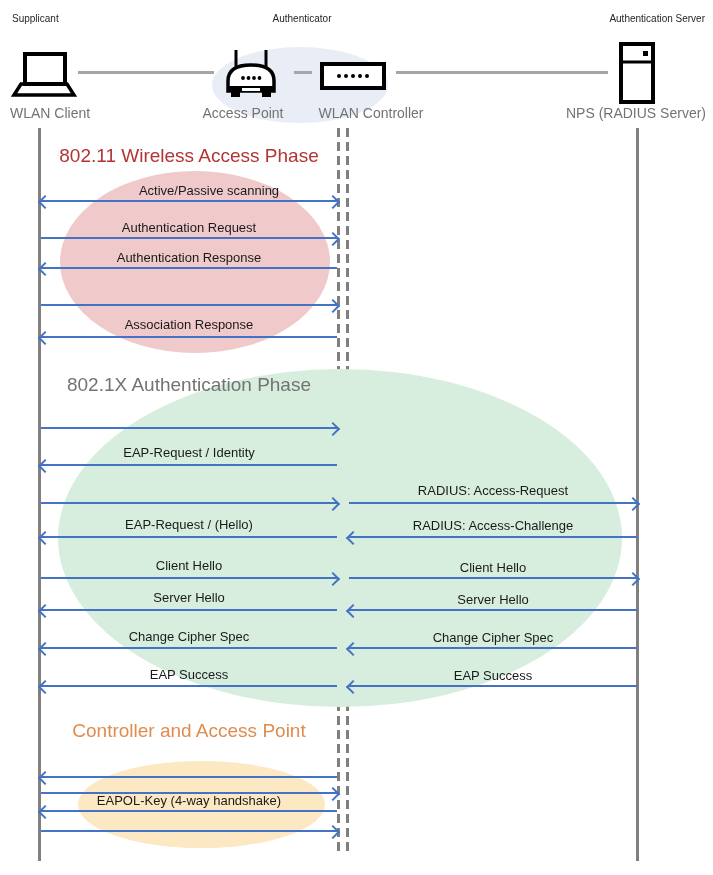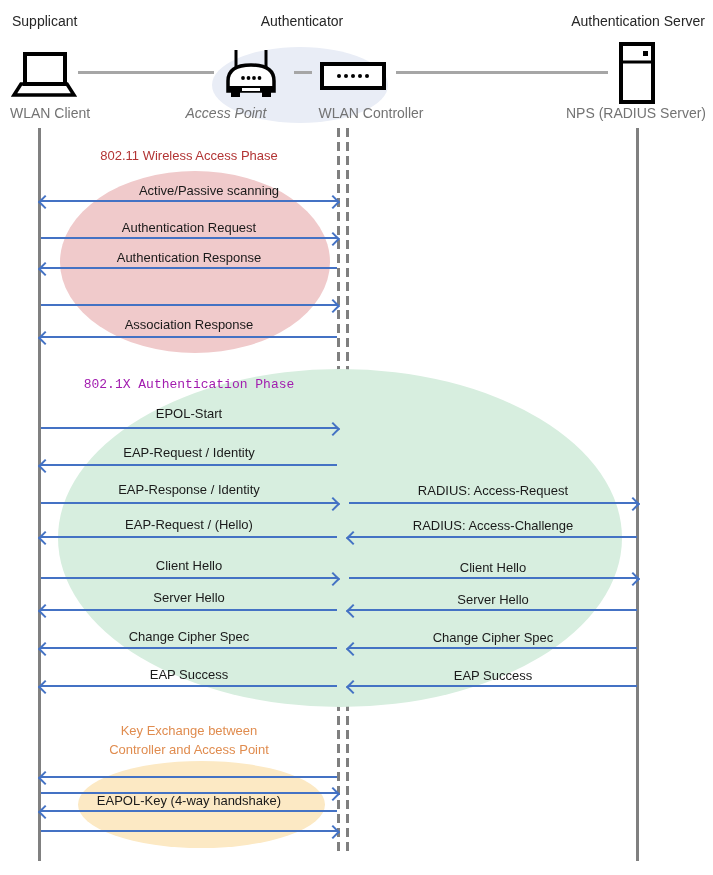"Supplicant" .role { font-size: 14px -> 10px }
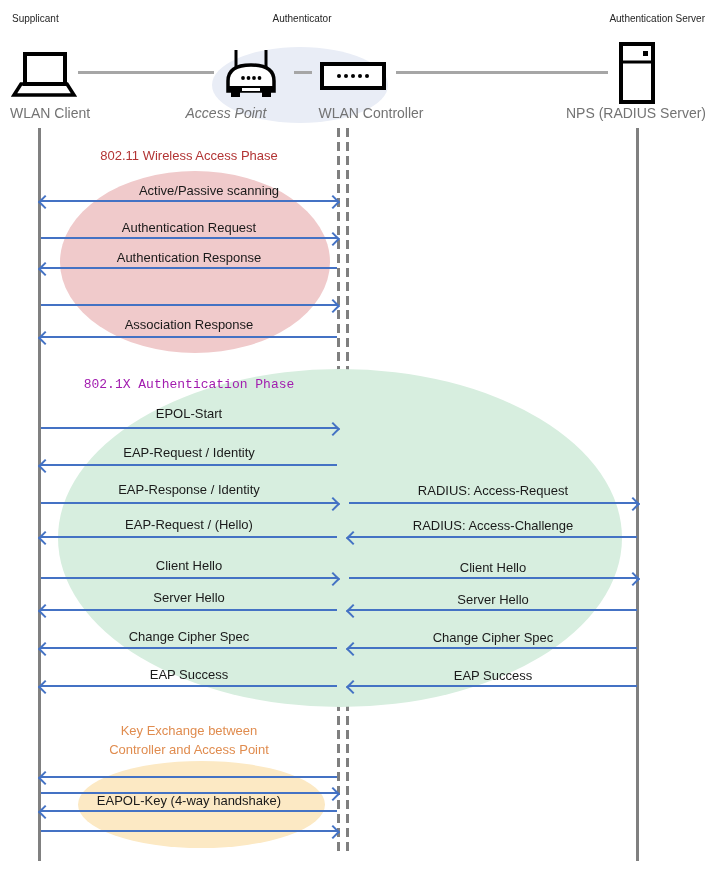"Access Point" div.dev { font-style: italic -> none; left: 176px -> 193px }
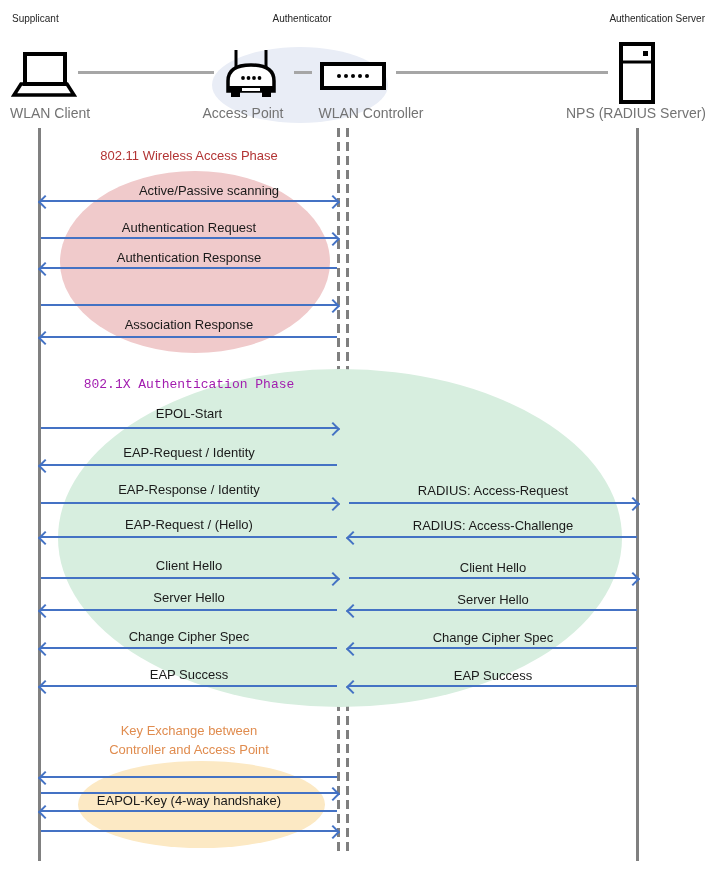"802.11 Wireless Access Phase" .ptitle { font-size: 13px -> 19px }
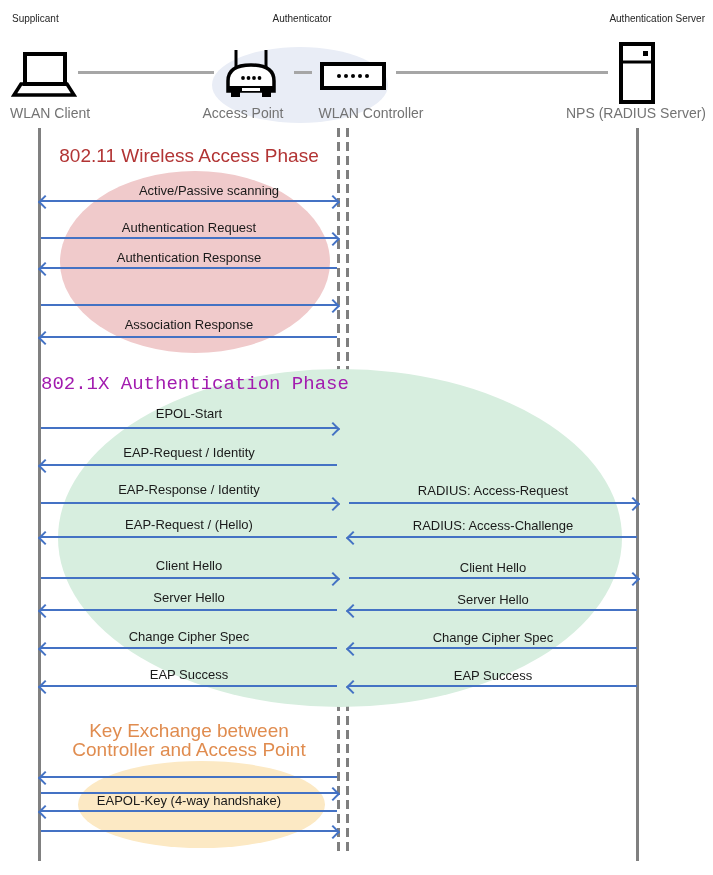"802.1X Authentication Phase" .pt2 { color: #a21caf -> #737373; font-family: Liberation Mono, monospace -> none }
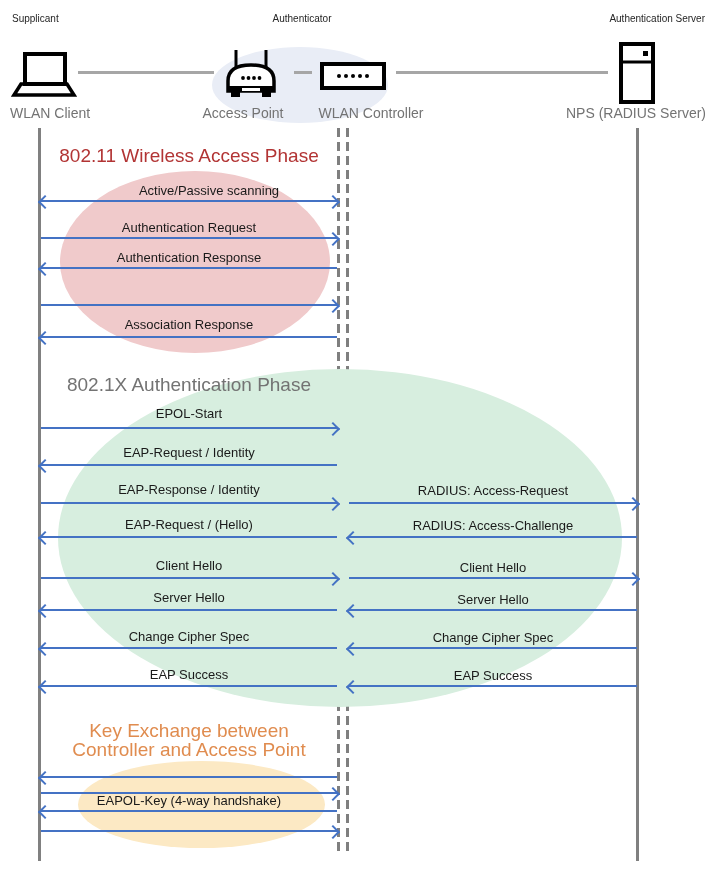"EPOL-Start" div.msg { html: <div>EPOL-Start</div> -> none }
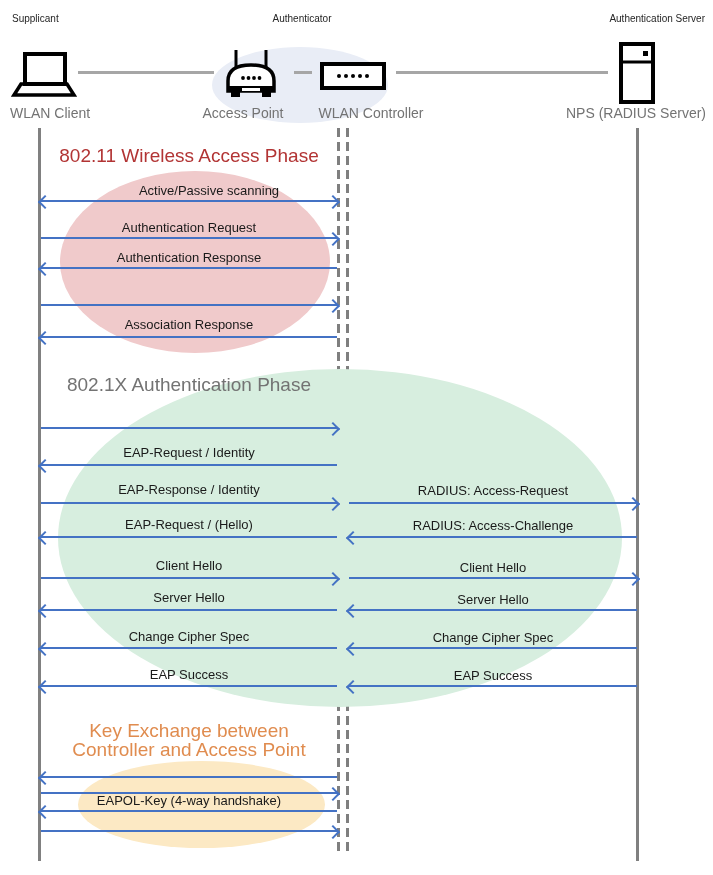"EAP-Response / Identity" div.msg { html: <div>EAP-Response / Identity</div> -> none }
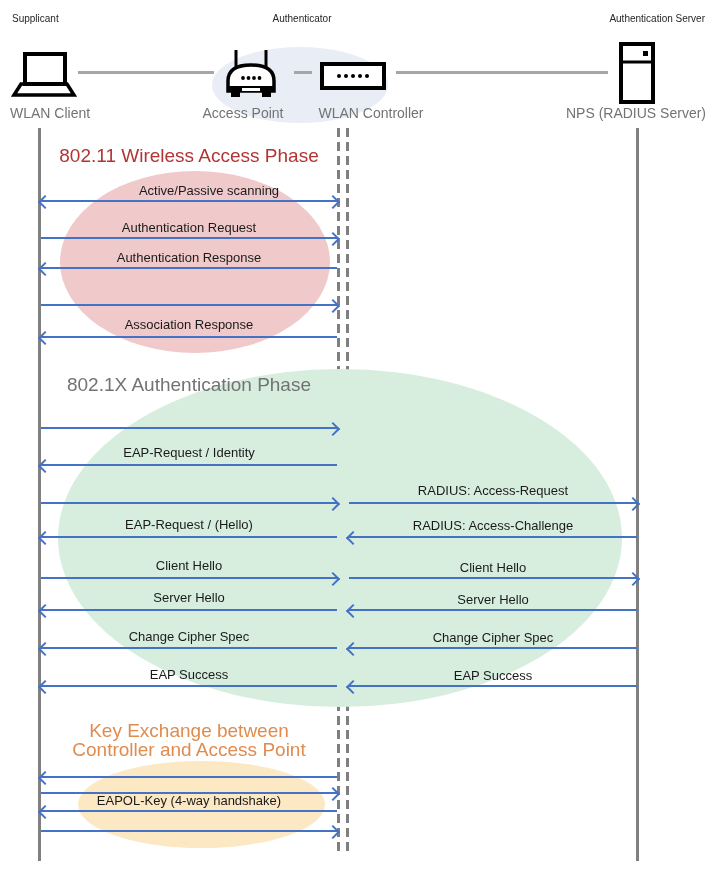"Key Exchange between" div { html: <div>Key Exchange between</div> -> none }
